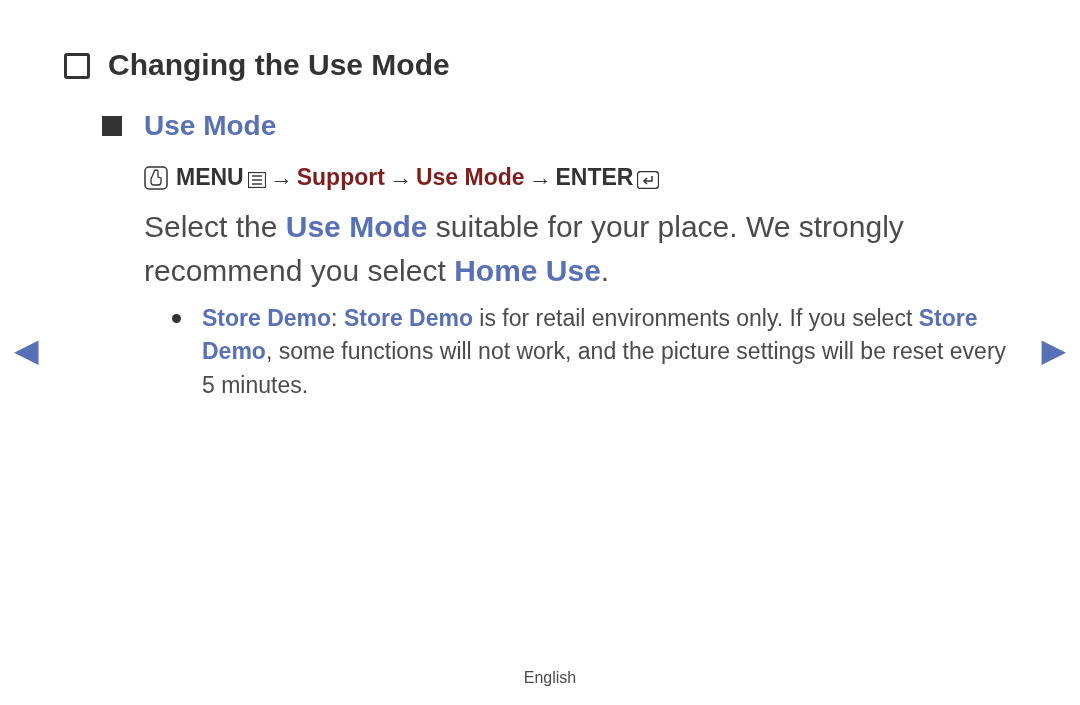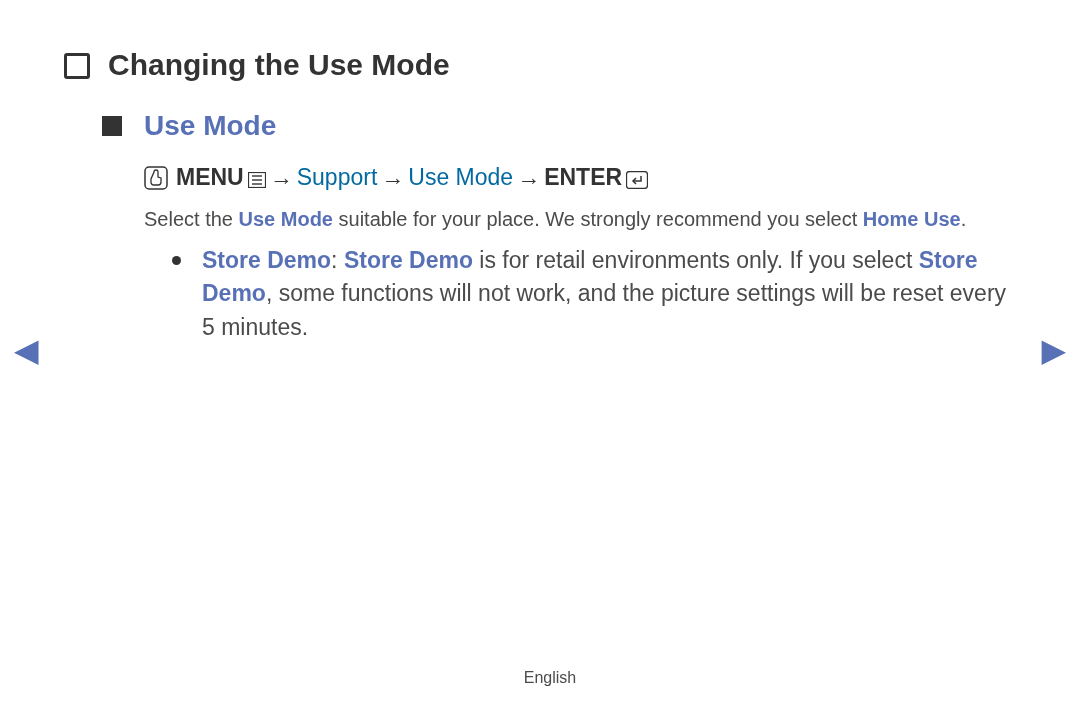"Support" .nav-path .link { color: #0369a1 -> #7f1d1d; font-weight: normal -> bold }
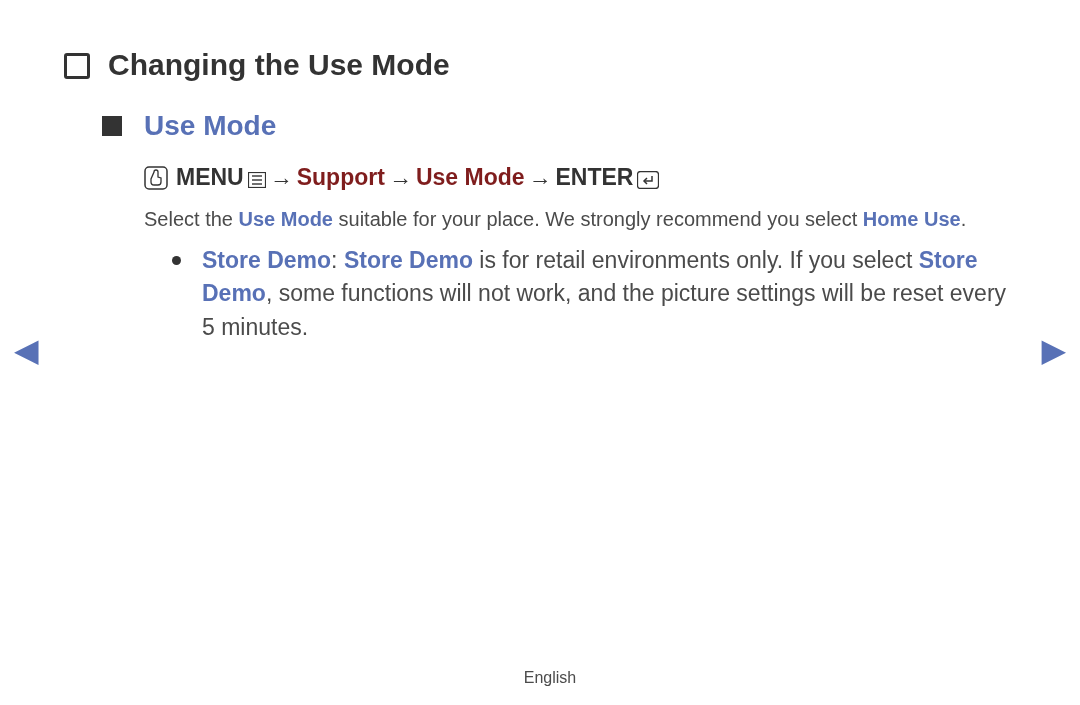"Select the Use Mode suitable" .body-text { font-size: 20px -> 30px }
